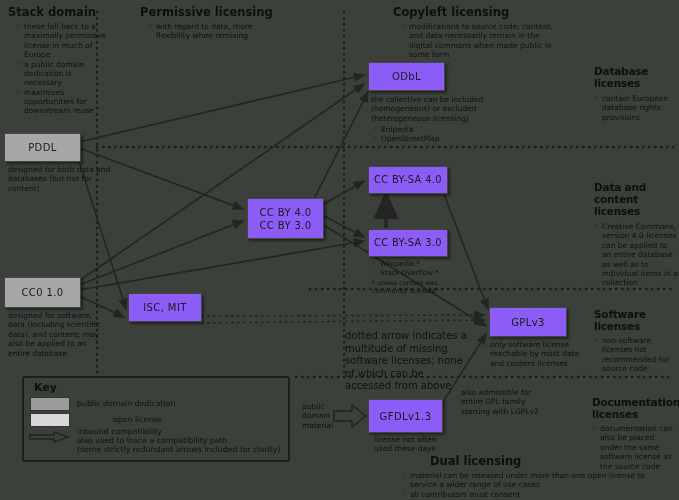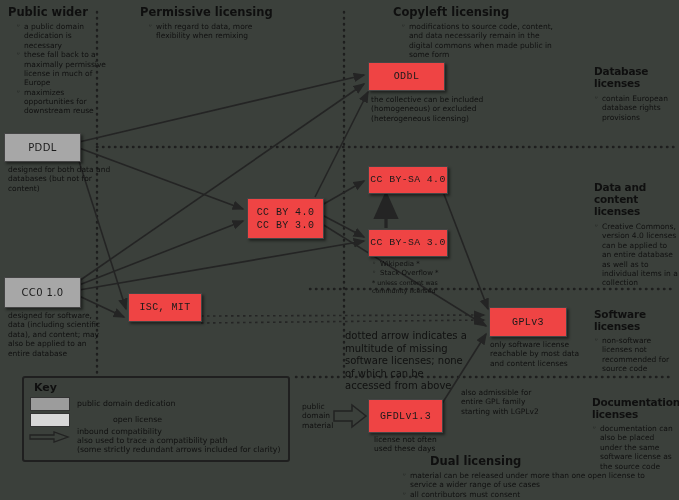"Public wider" div.hdr { text: Public wider -> Stack domain }
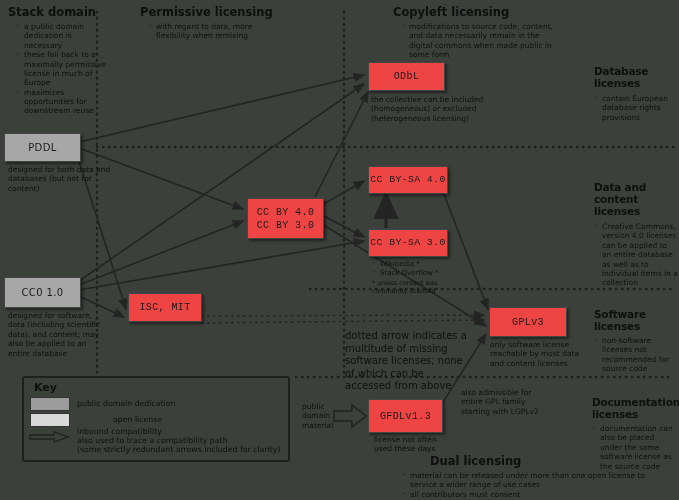"a public domain dedication is" div.b { order: before "these fall back to a" -> after "these fall back to a" }
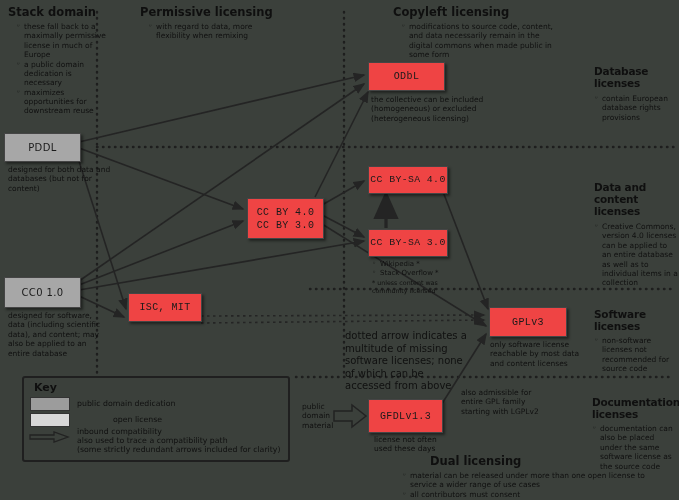"ODbL" .ol { background: #ef4444 -> #8b5cf6; font-family: Liberation Mono, monospace -> none }
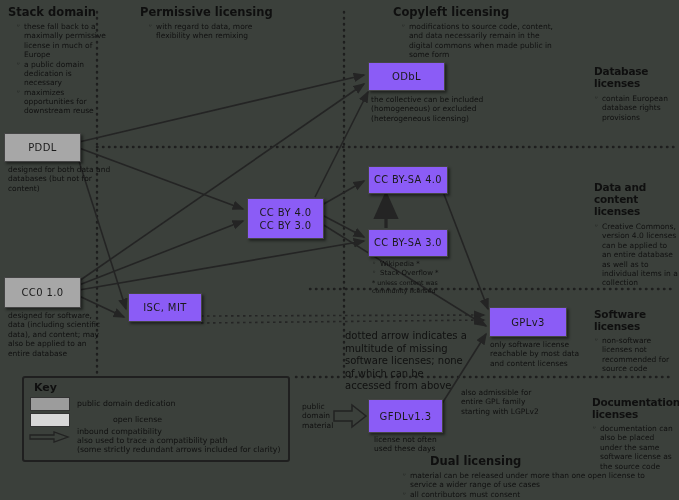"Enipedia" div.note { html: none -> <div> <div>Enipedia</div> <div>OpenStreetMap</div> </div> }
